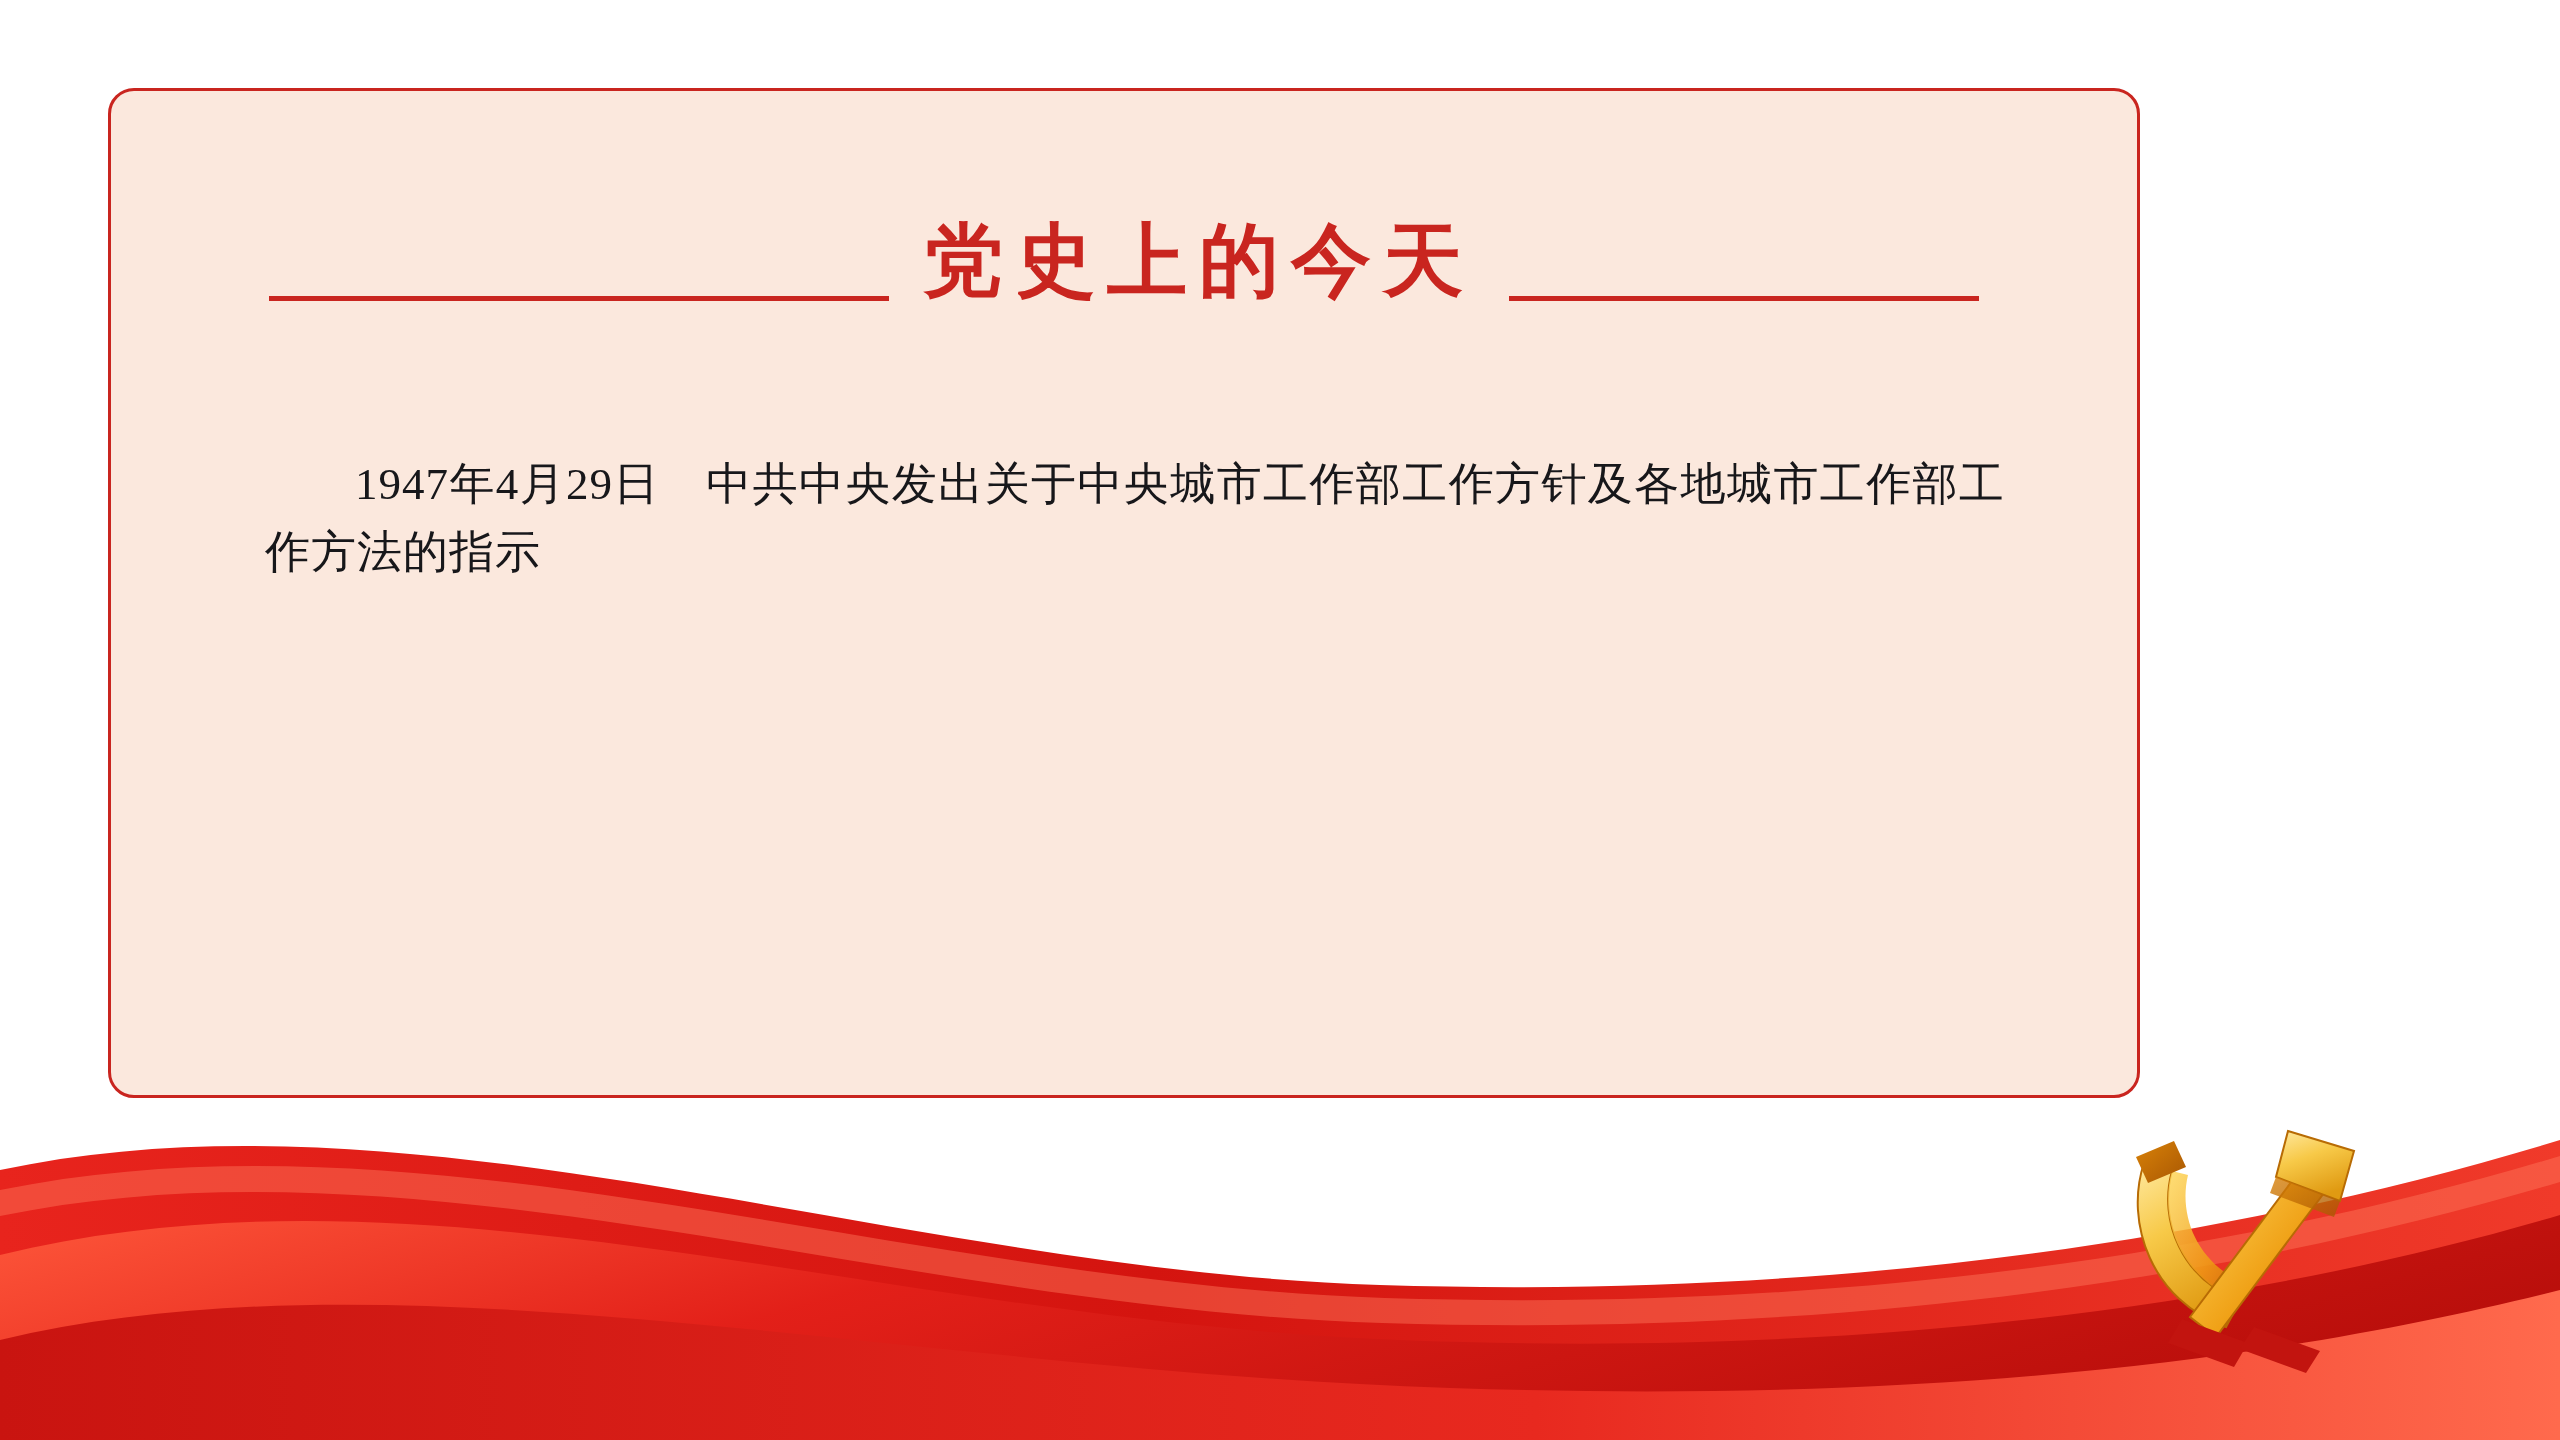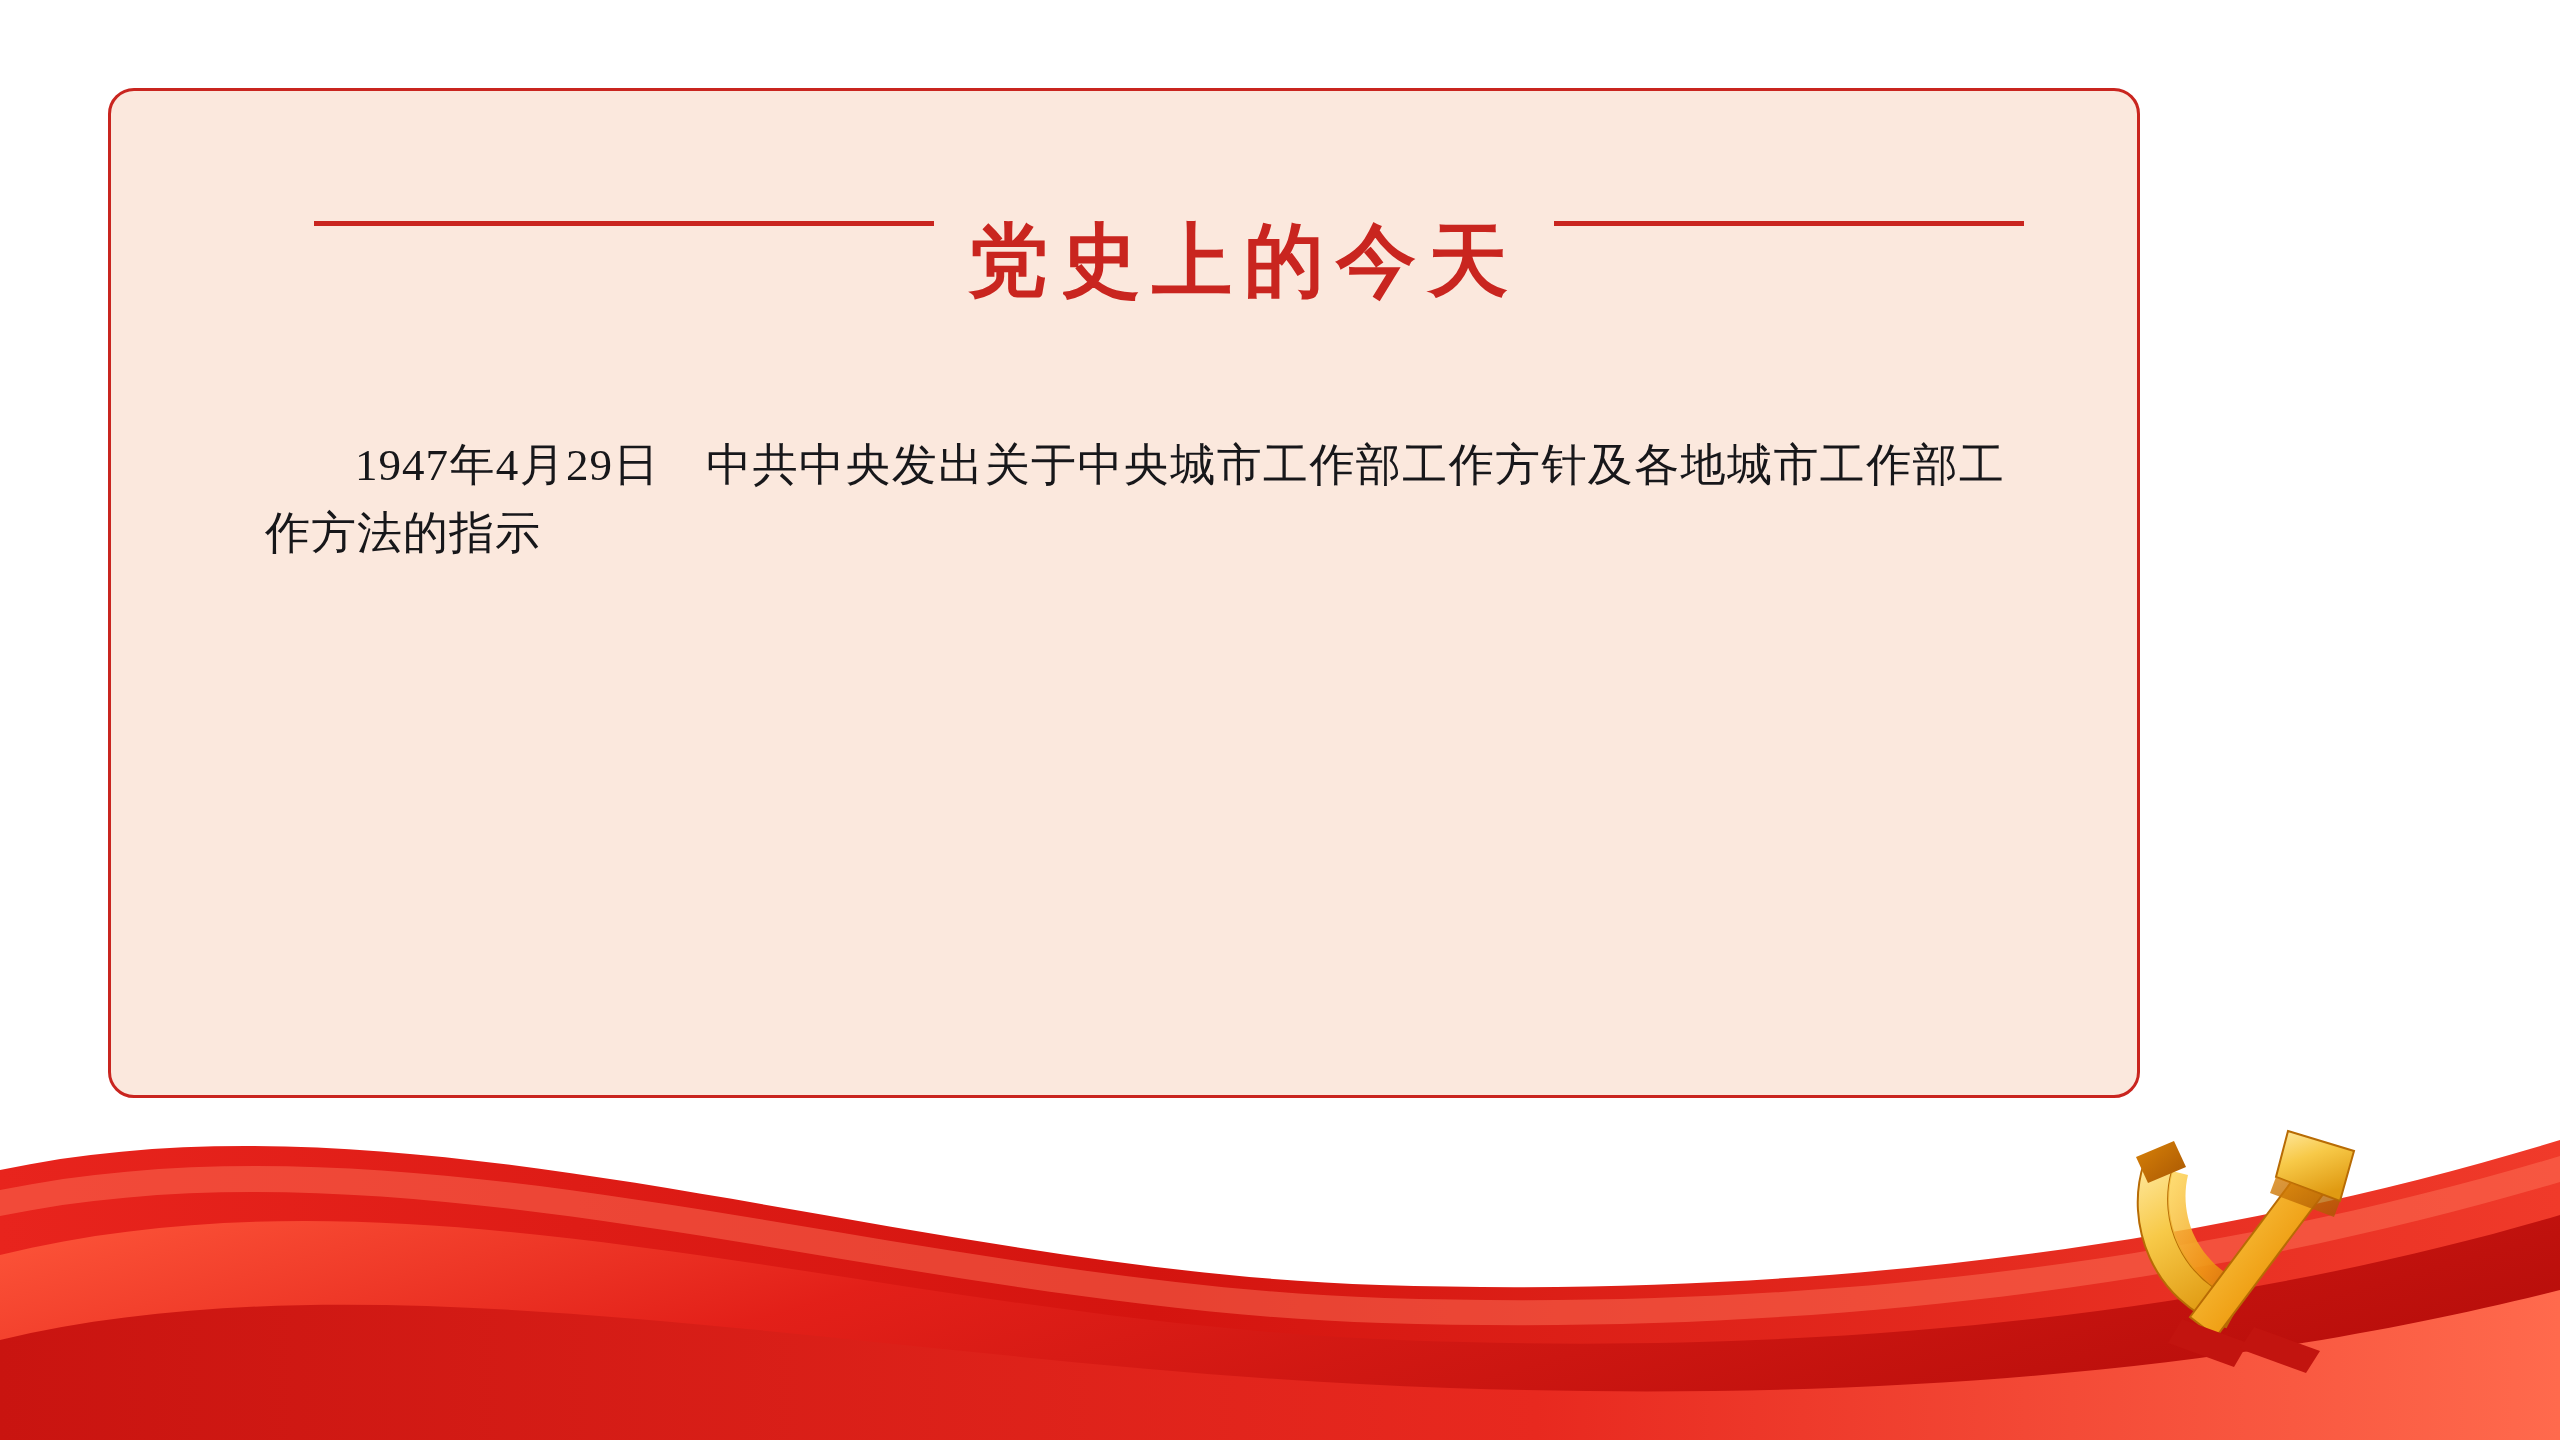"党史上的今天" .title-row { align-items: flex-start -> flex-end; padding-left: 45px -> none }
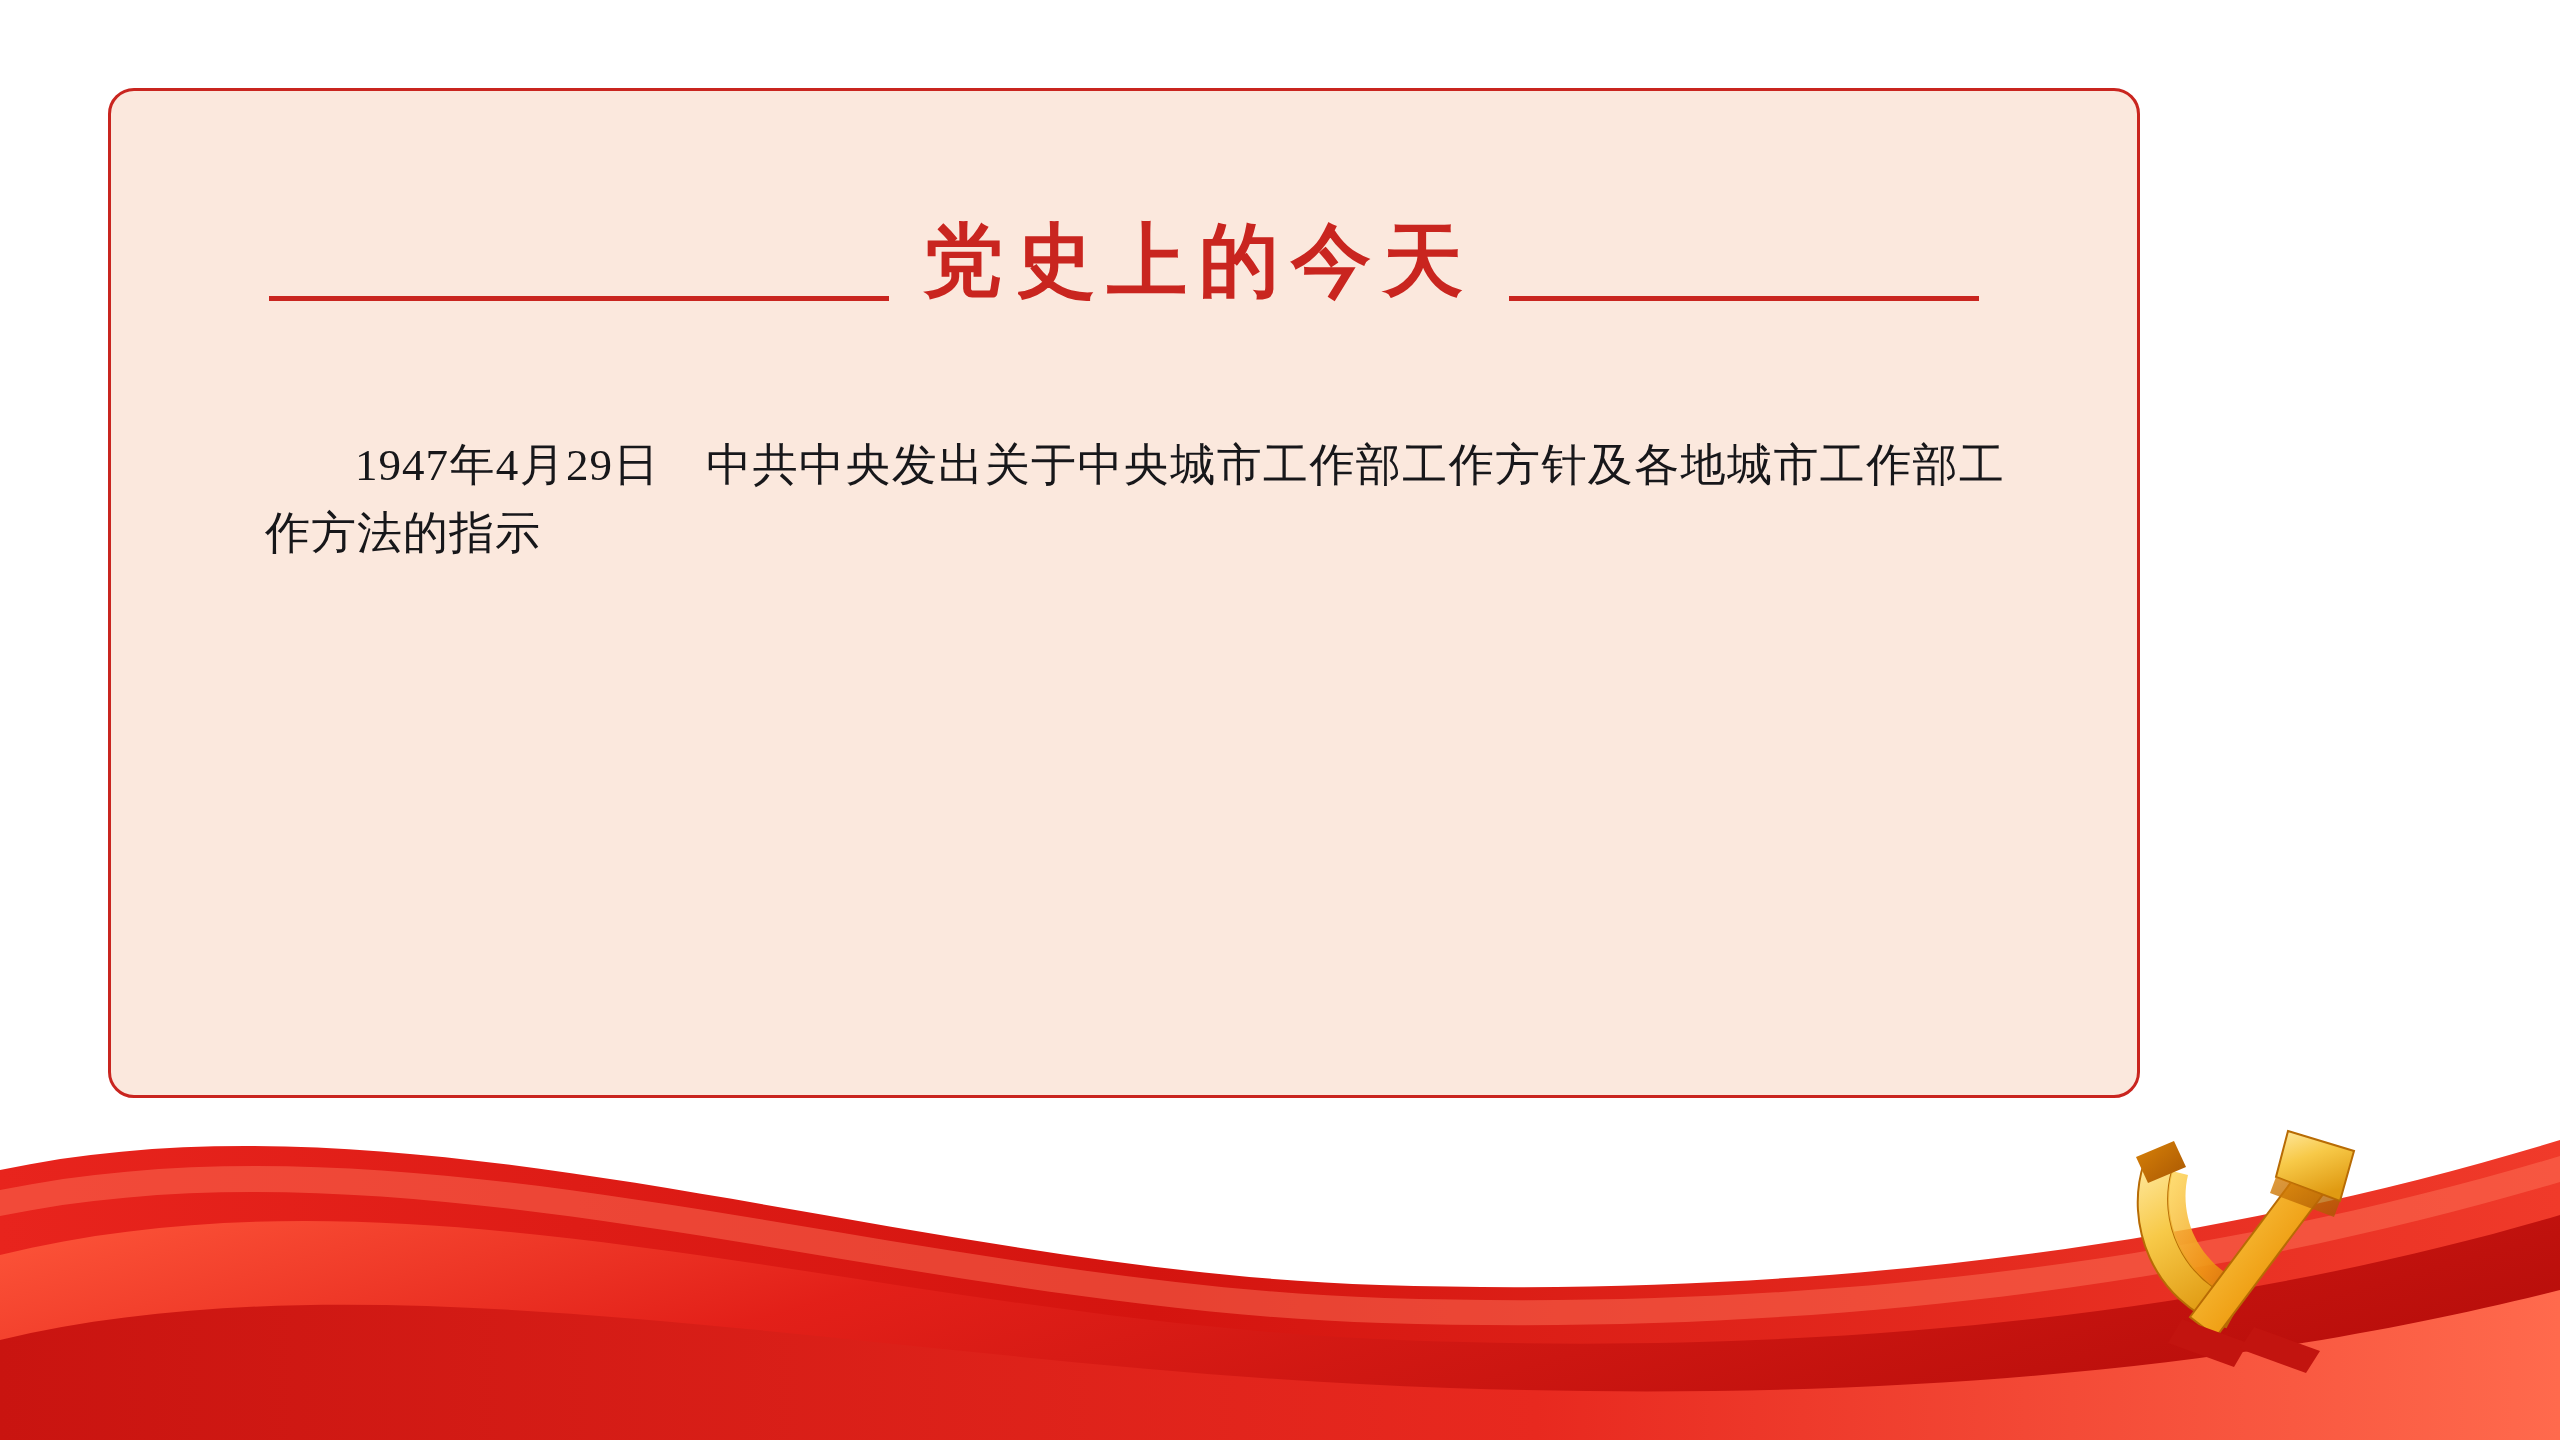"1947年4月29日" .body { top: 340px -> 359px }
